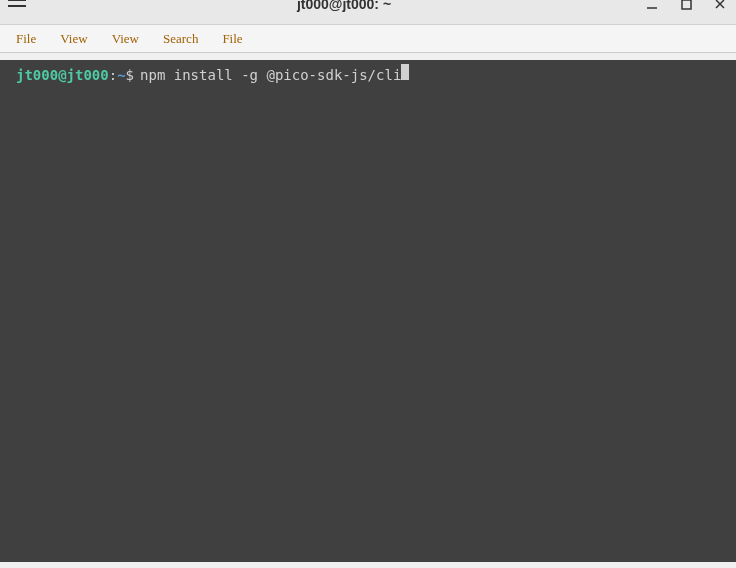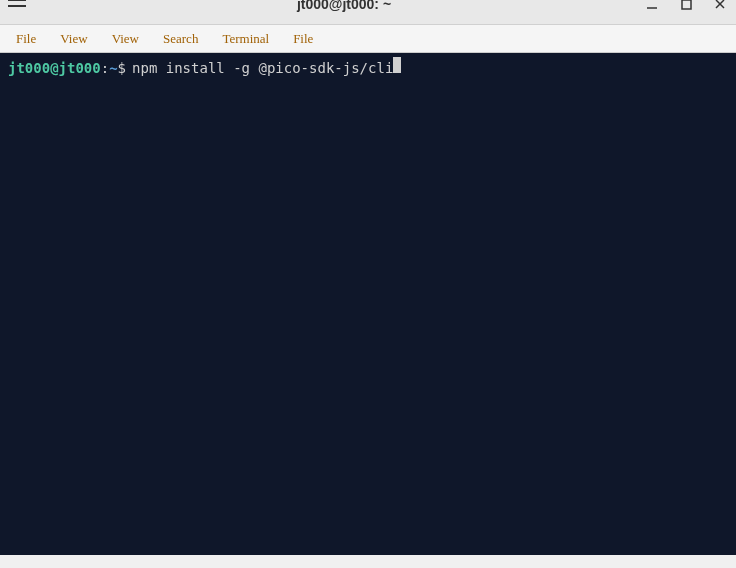"Terminal" div.menu-item { html: <div>Terminal</div> -> none }
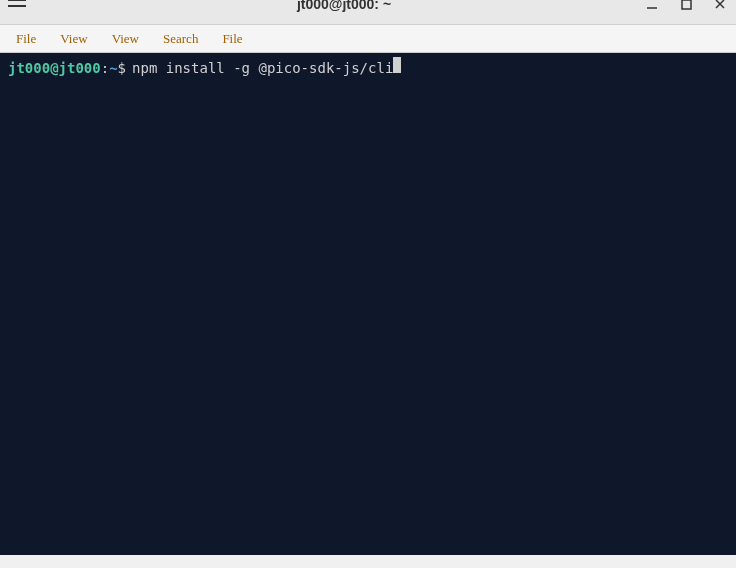"jt000@jt000" .terminal { background: #0f172a -> #404040; margin-top: none -> 7px; padding: 4px 8px -> 4px 16px }
